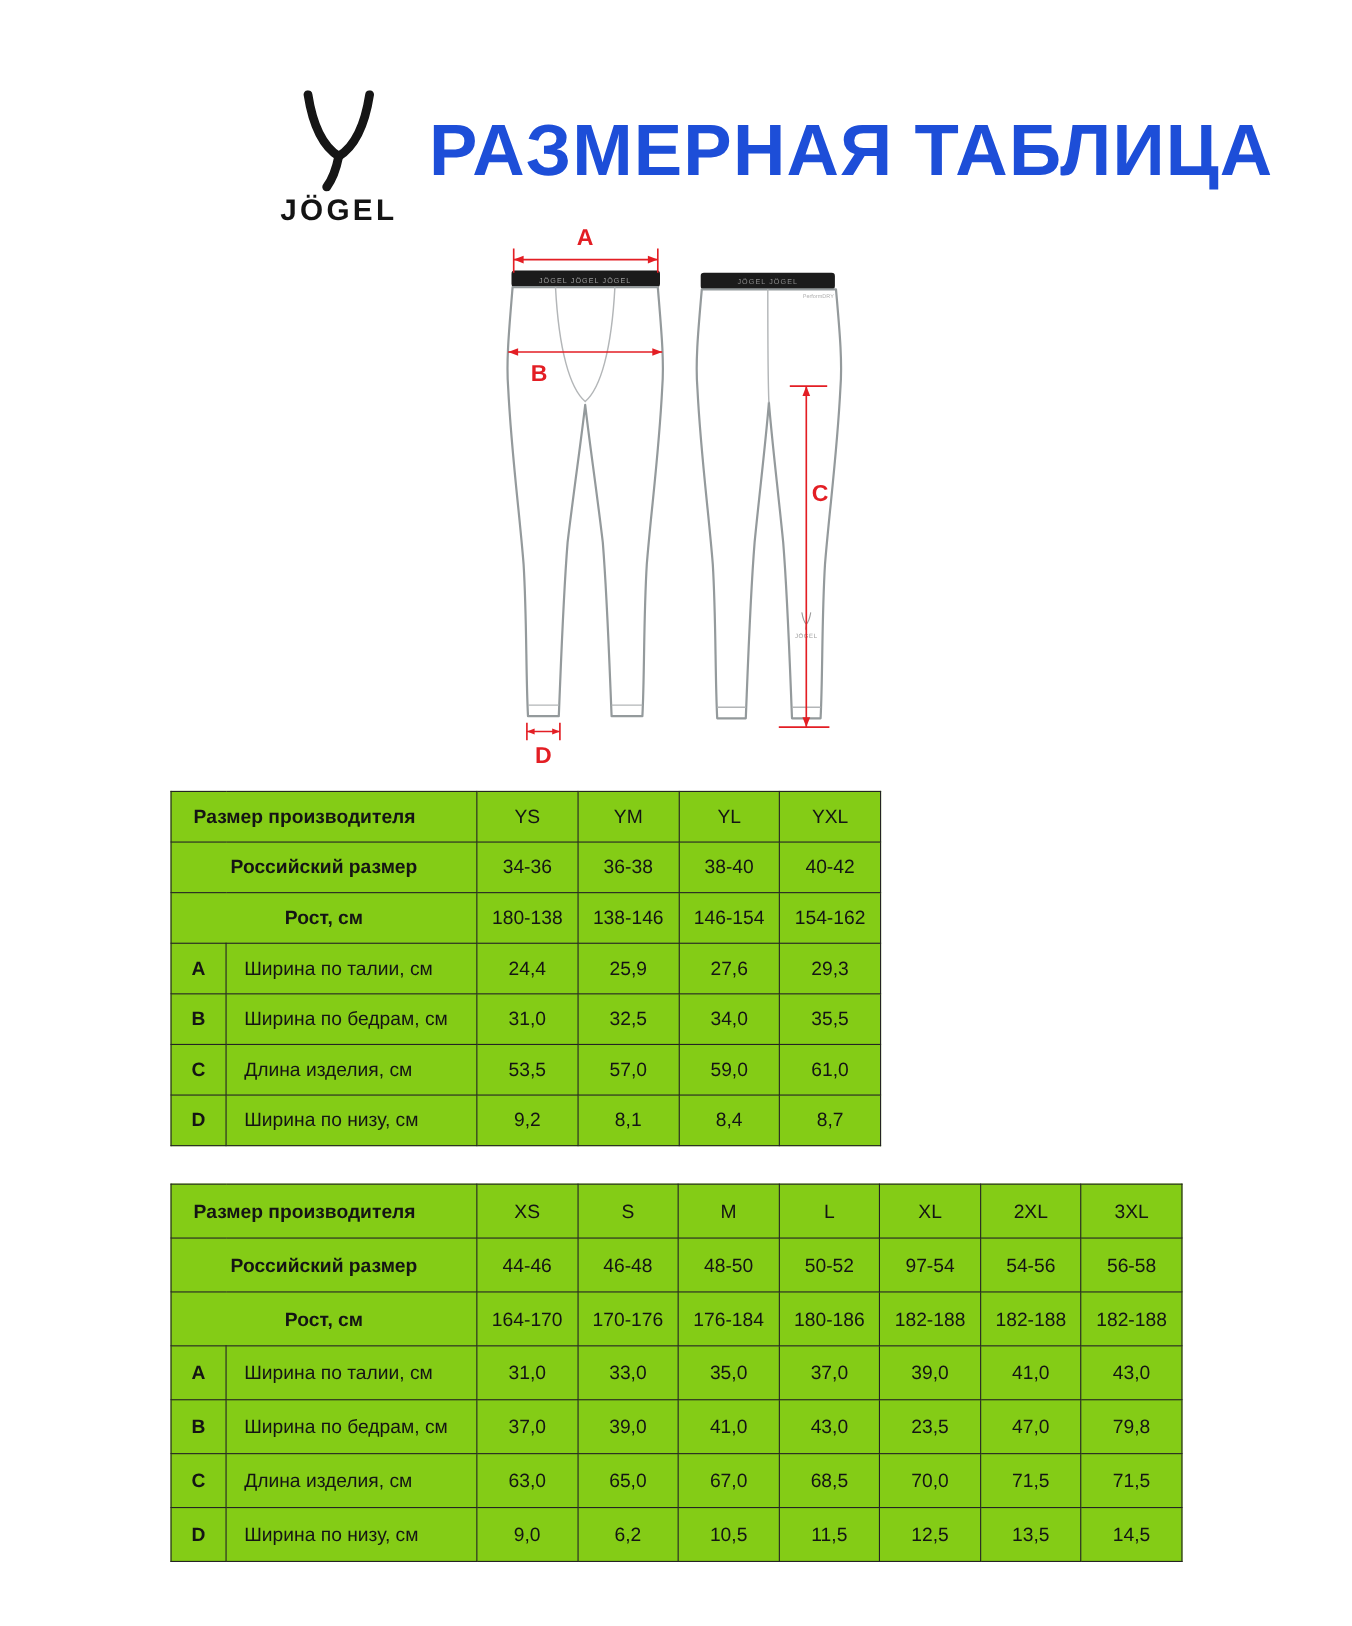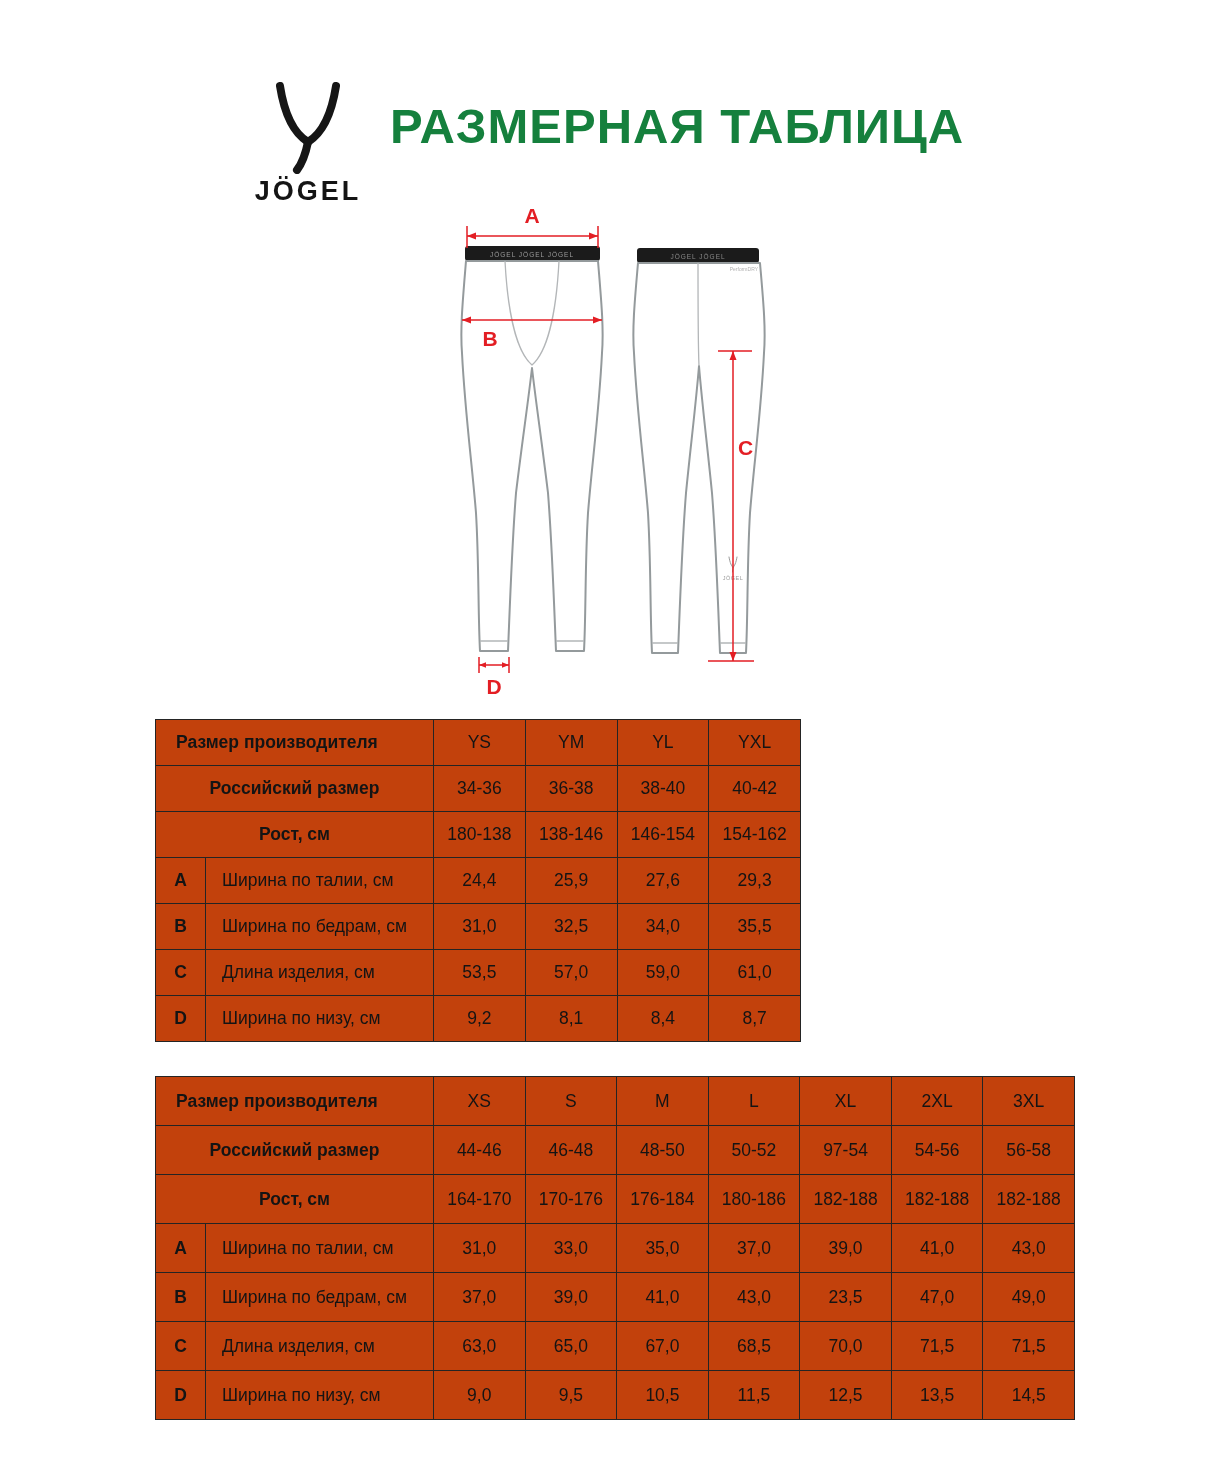"РАЗМЕРНАЯ ТАБЛИЦА" .page-title { color: #15803d -> #1d4ed8; font-size: 49px -> 66px }
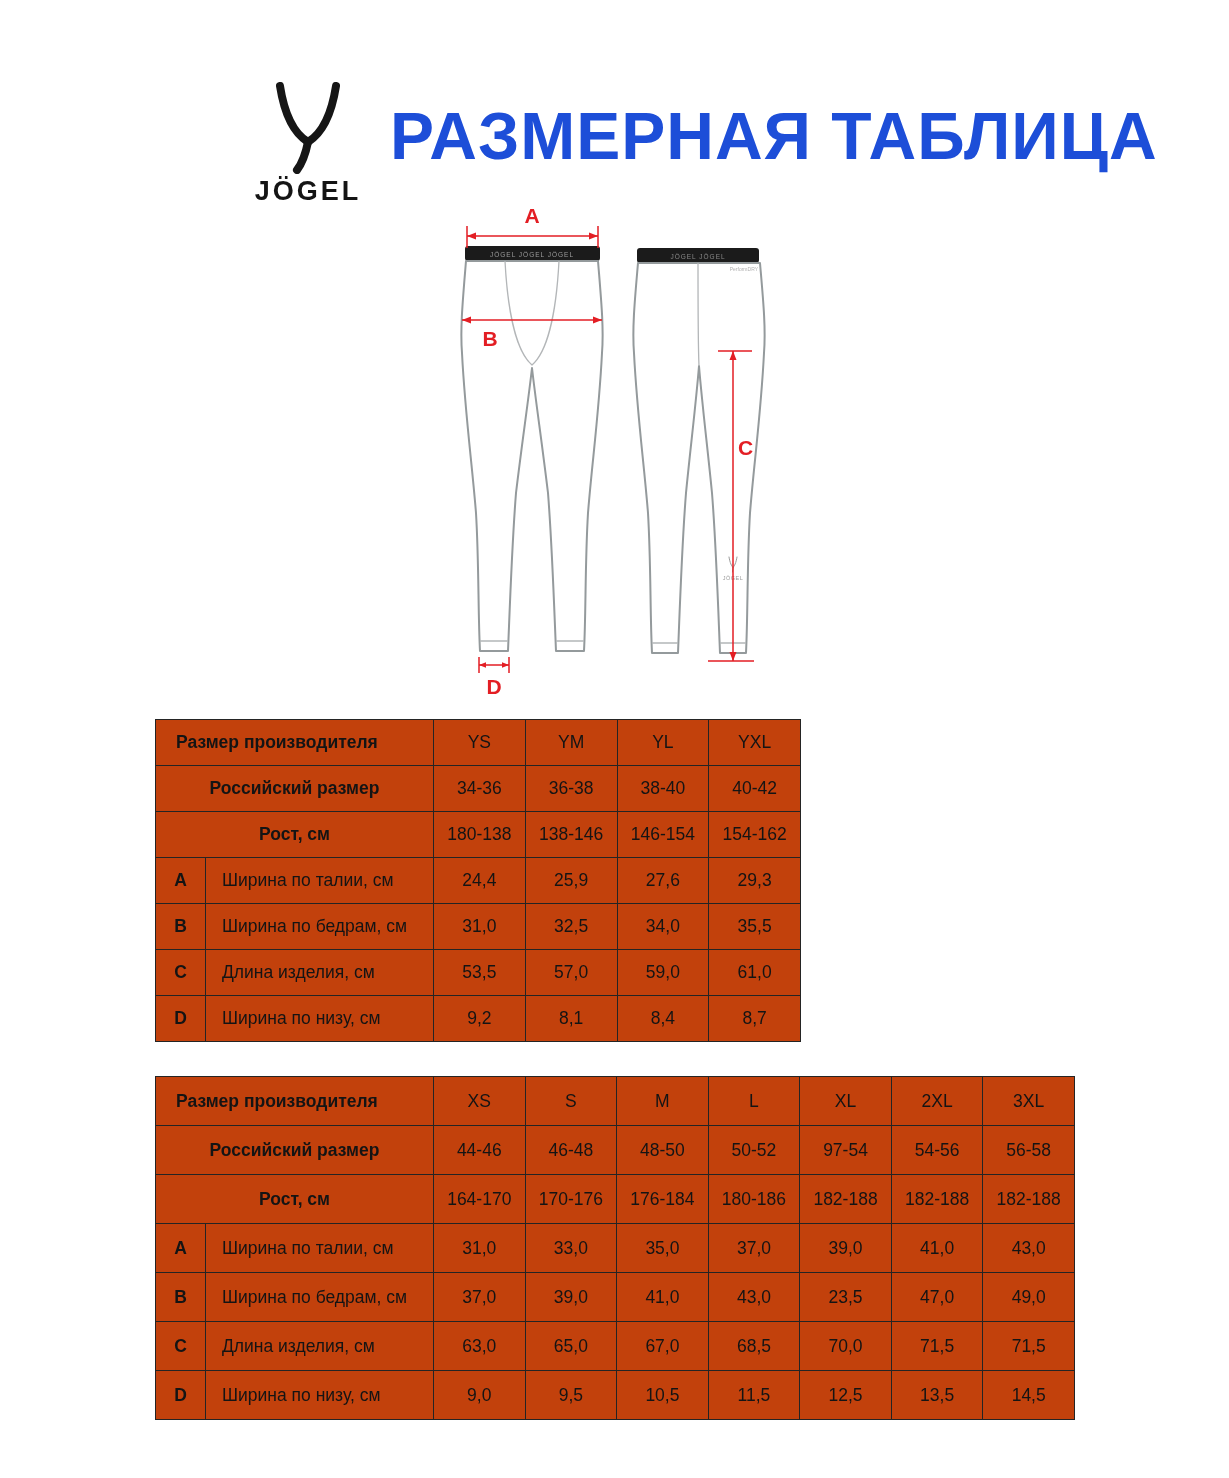"Размер производителя" .size-table { background: #c2410c -> #84cc16 }
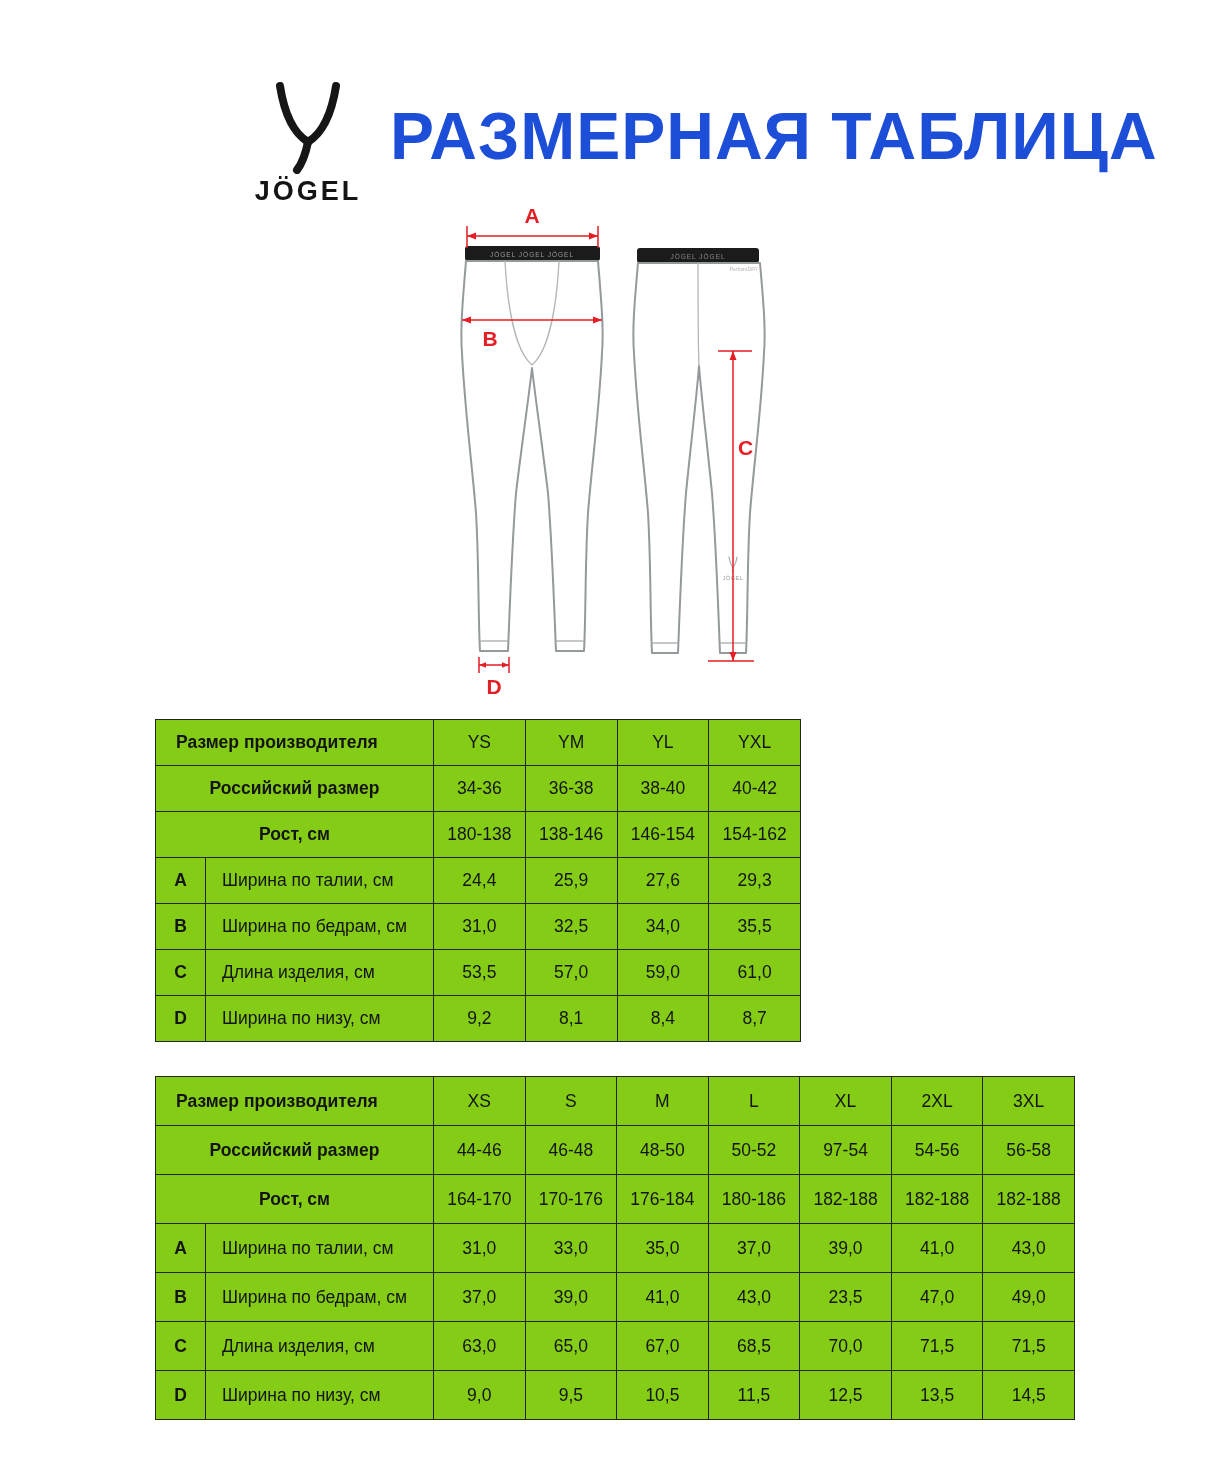"49,0" td { text: 49,0 -> 79,8 }
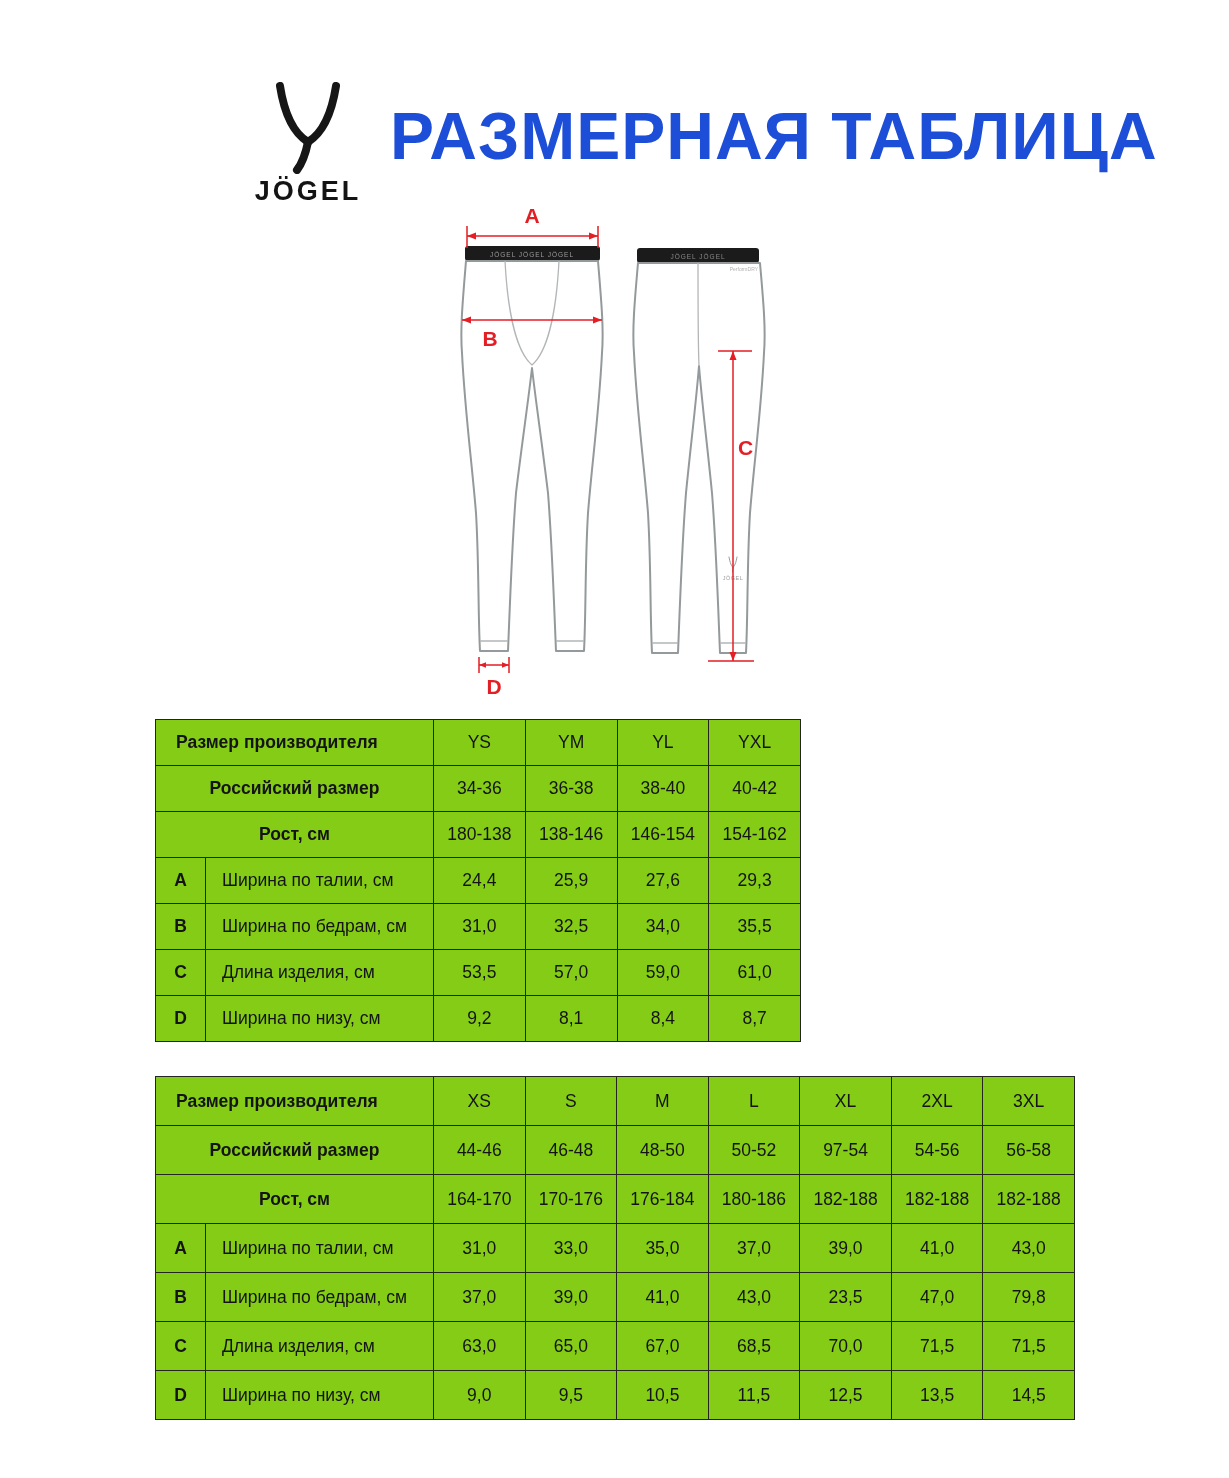"9,5" td { text: 9,5 -> 6,2 }
